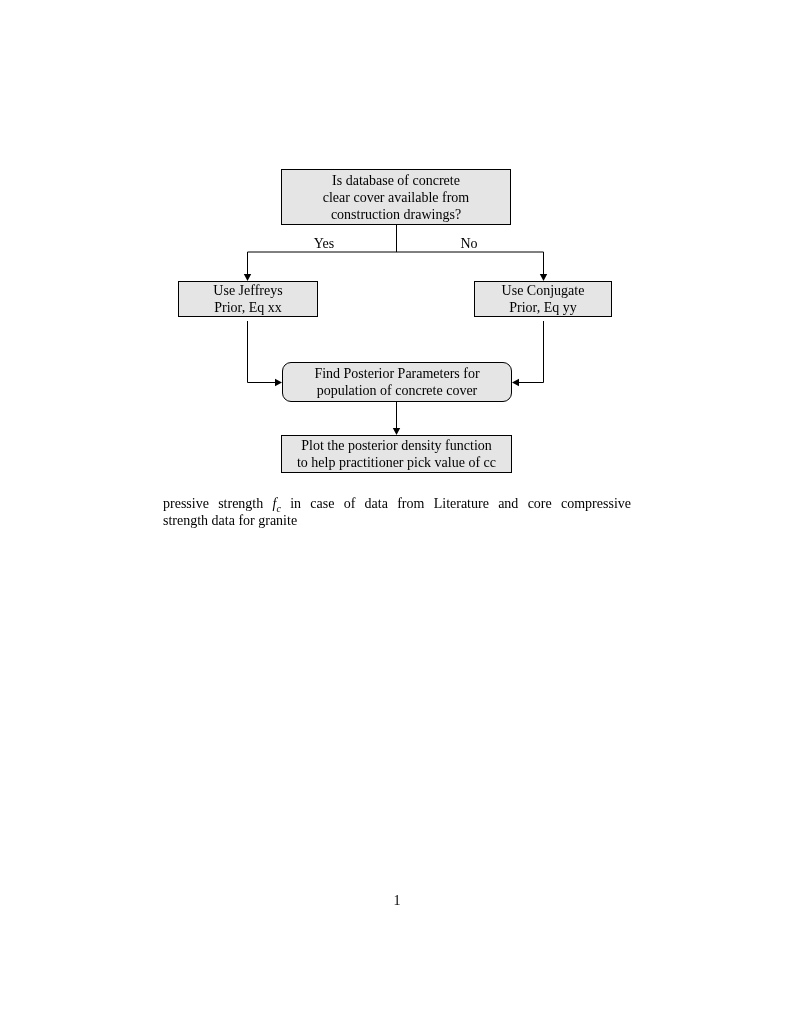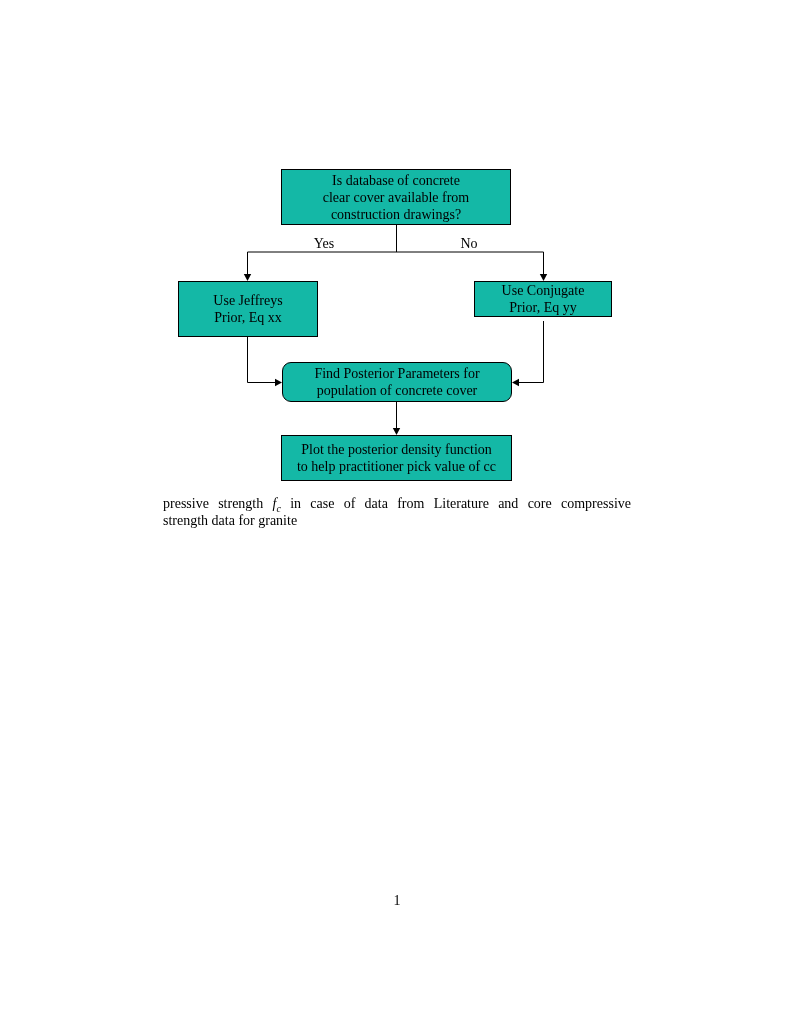"Is database of concrete" .box { background: #14b8a6 -> #e5e5e5 }
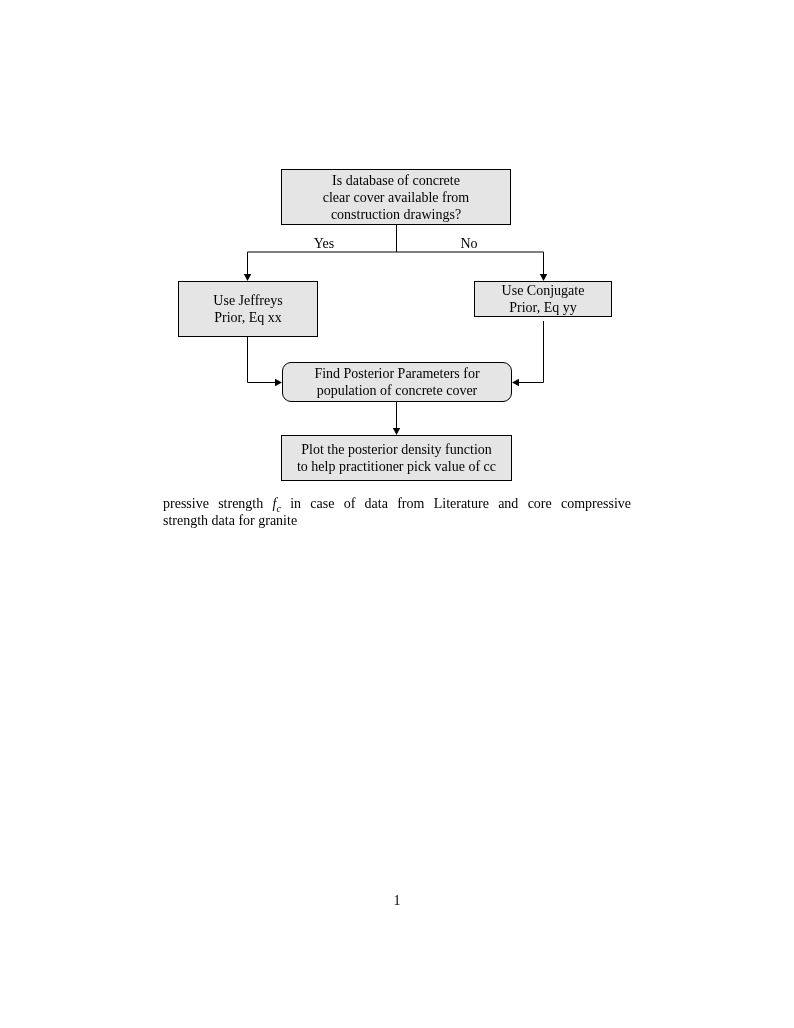"Use Jeffreys" .box-jeffreys { height: 56px -> 36px }
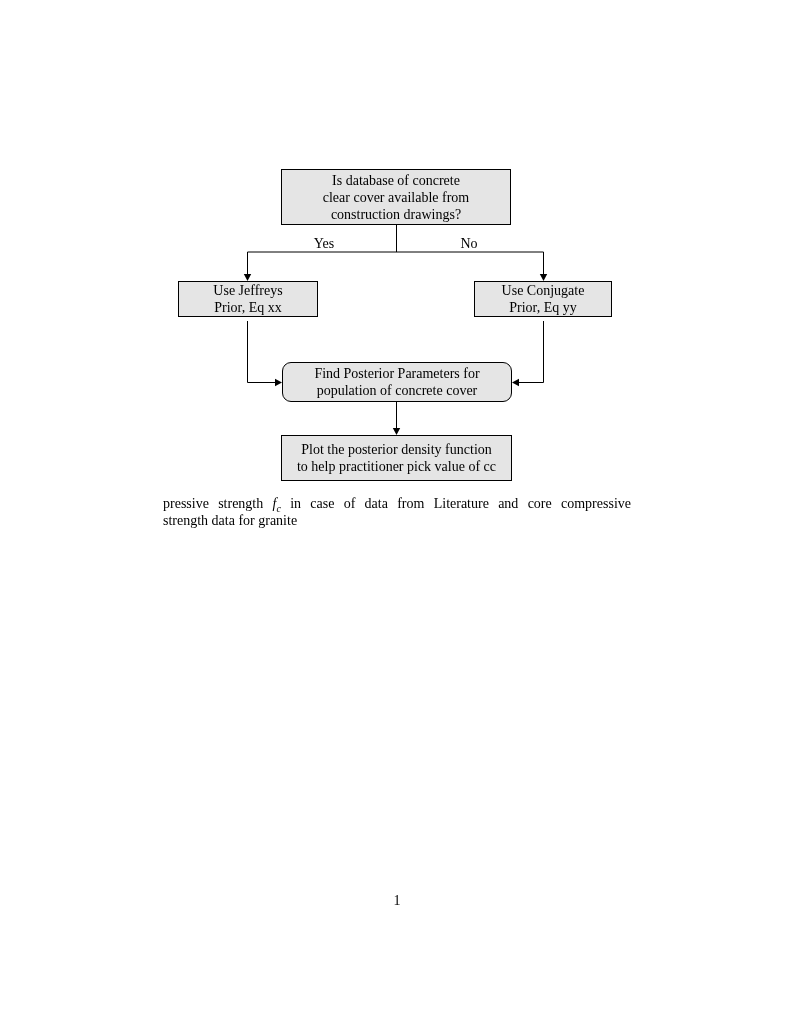"Plot the posterior density function" .box-plot { height: 46px -> 38px }
